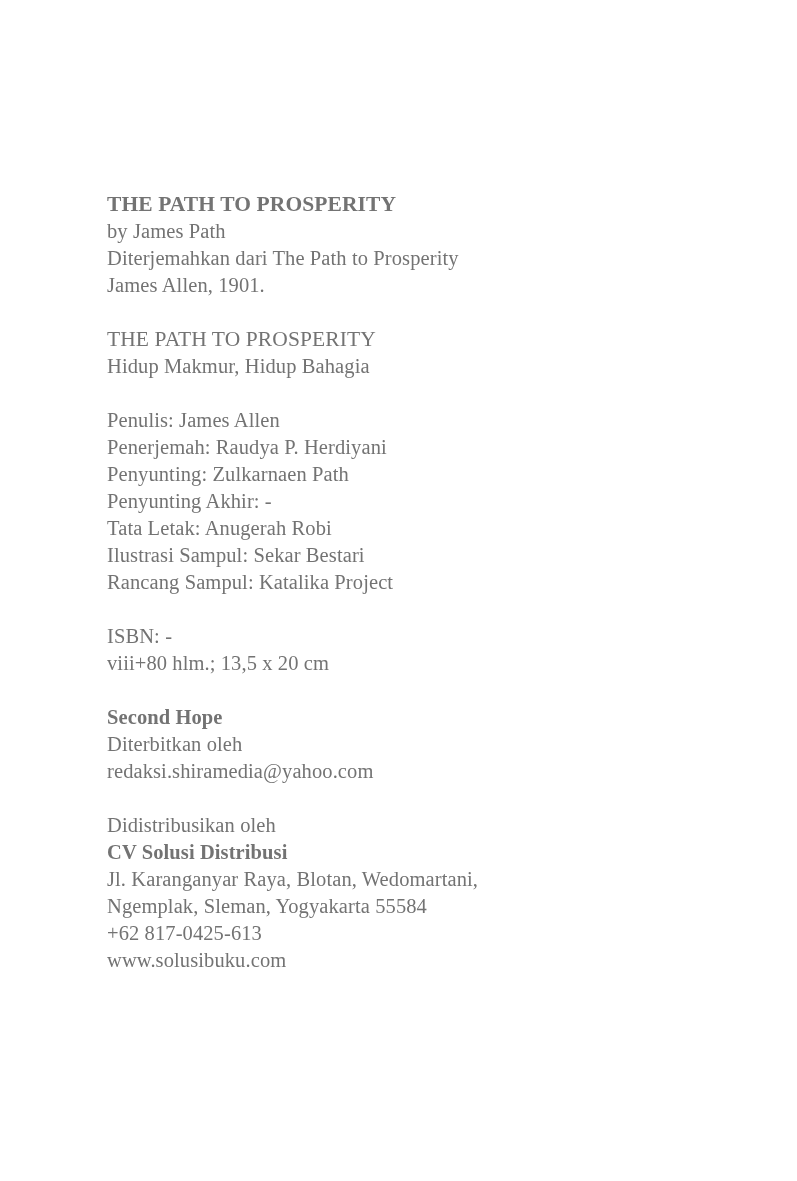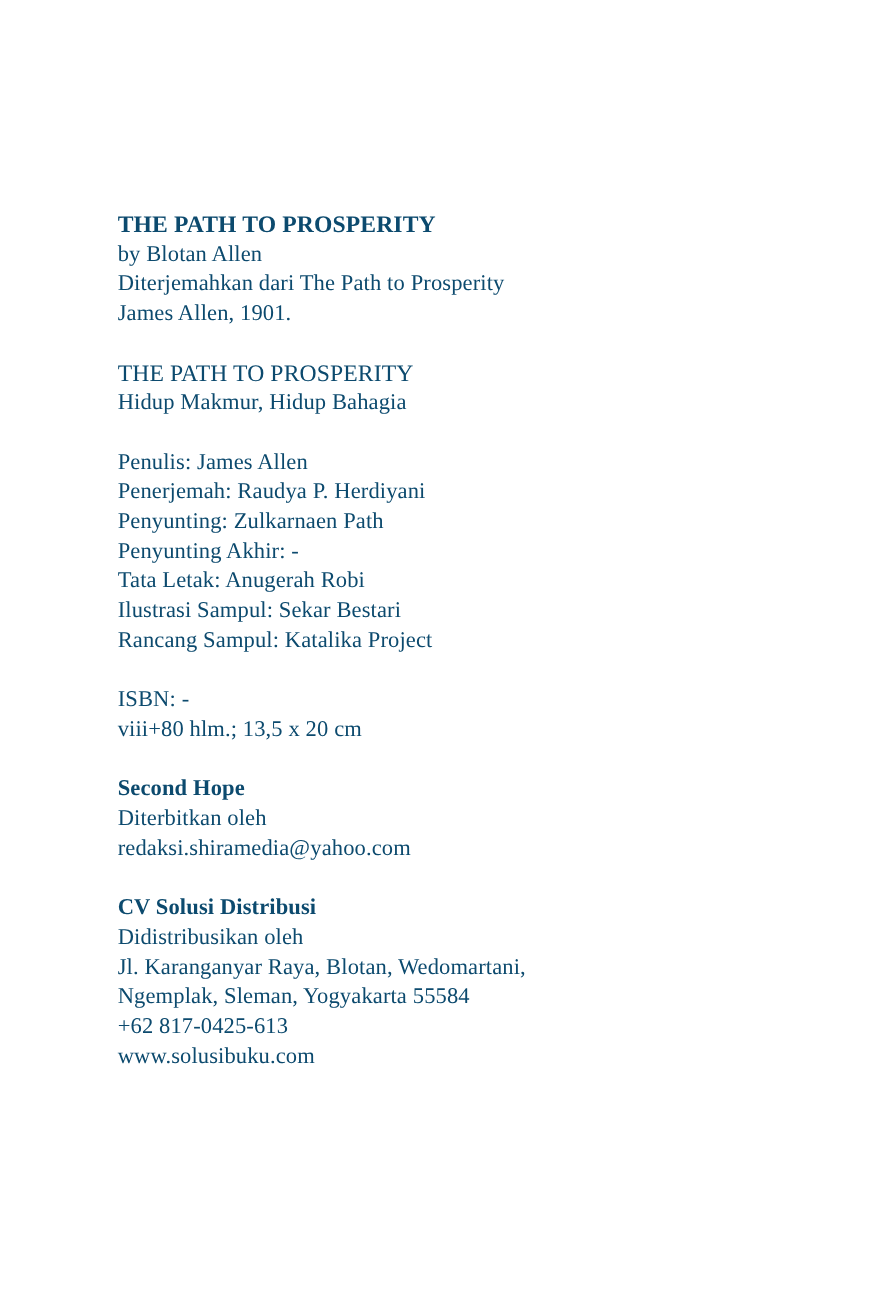"THE PATH TO PROSPERITY" .page { color: #0c4a6e -> #737373 }
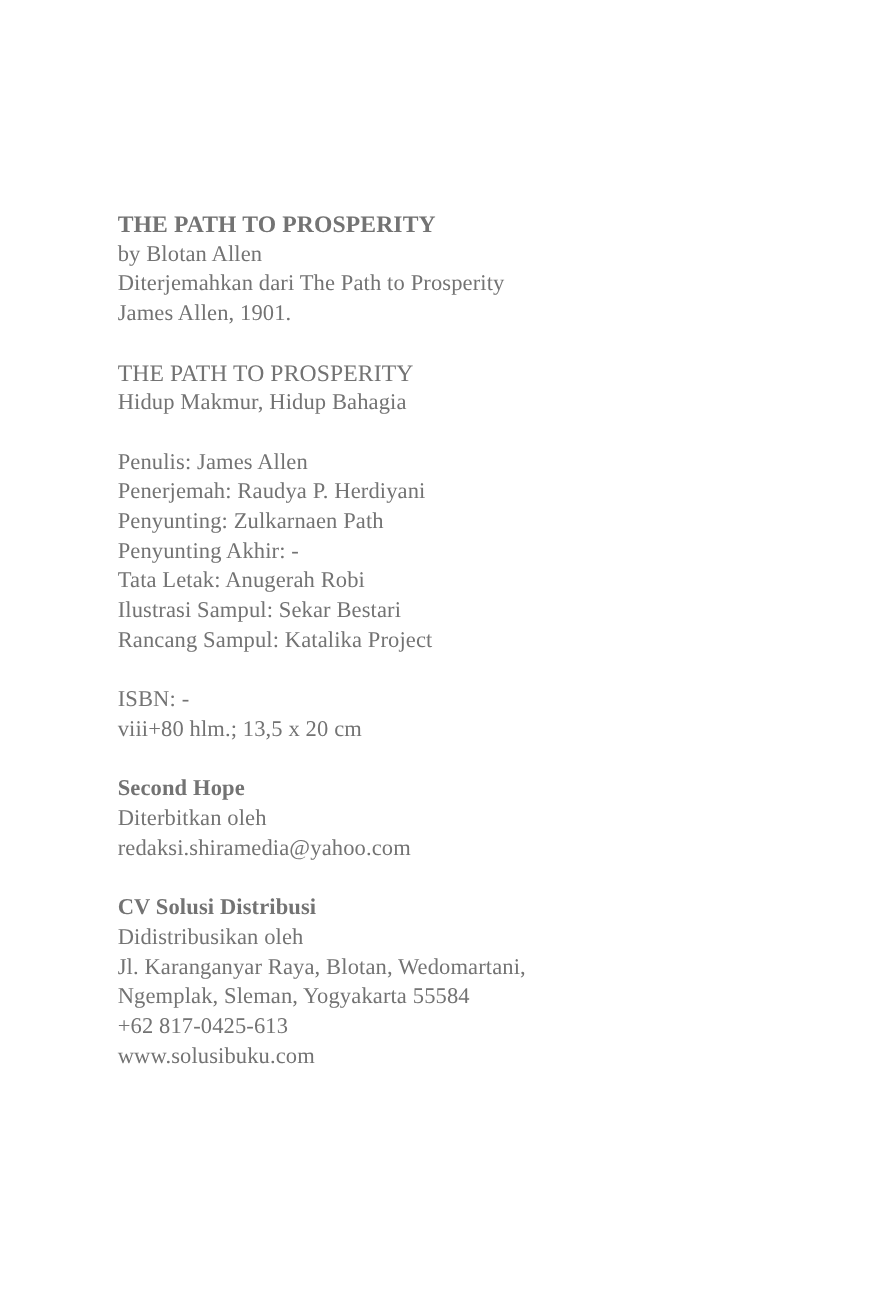"by Blotan Allen" div.line { text: Blotan Allen -> James Path }
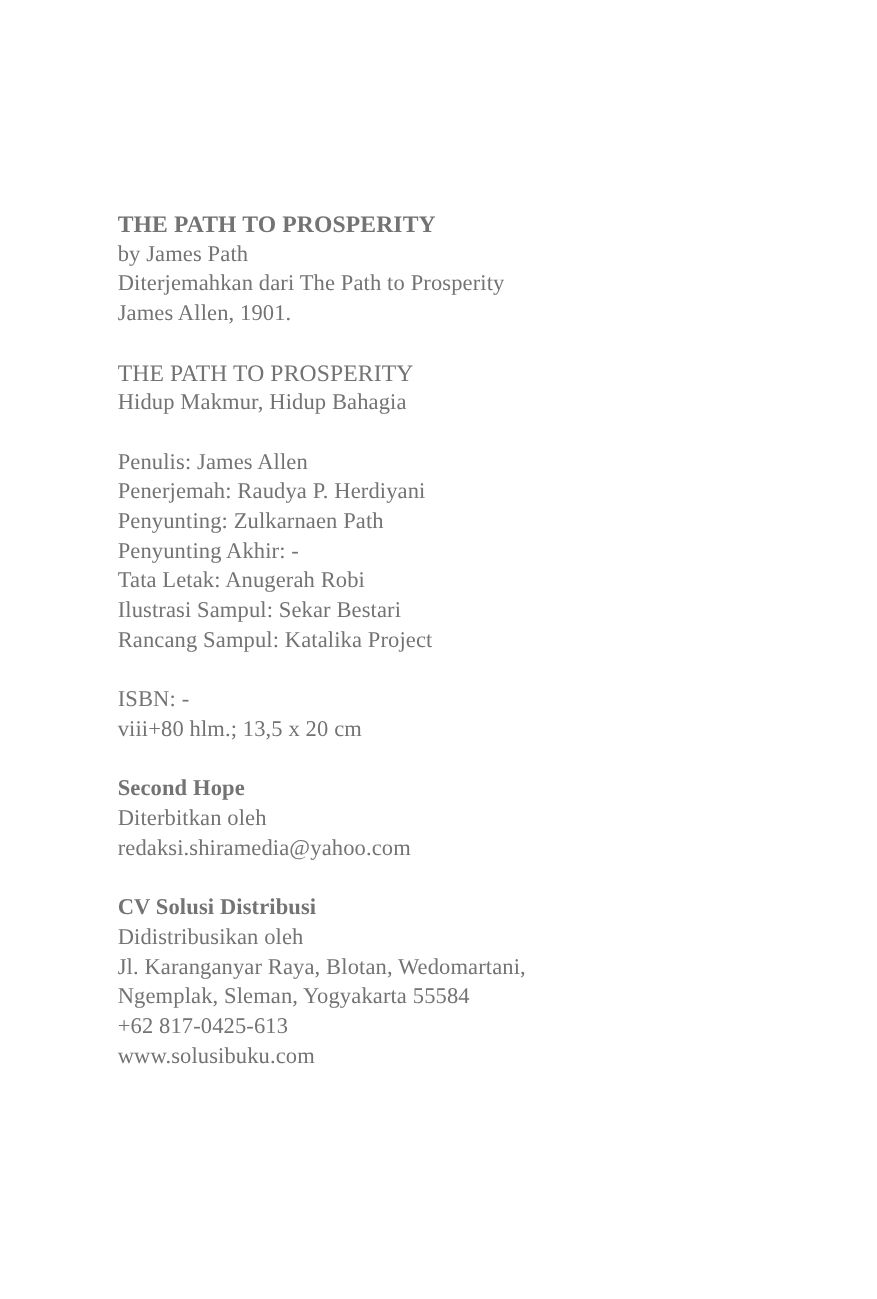"CV Solusi Distribusi" div.line { order: before "Didistribusikan oleh" -> after "Didistribusikan oleh" }
